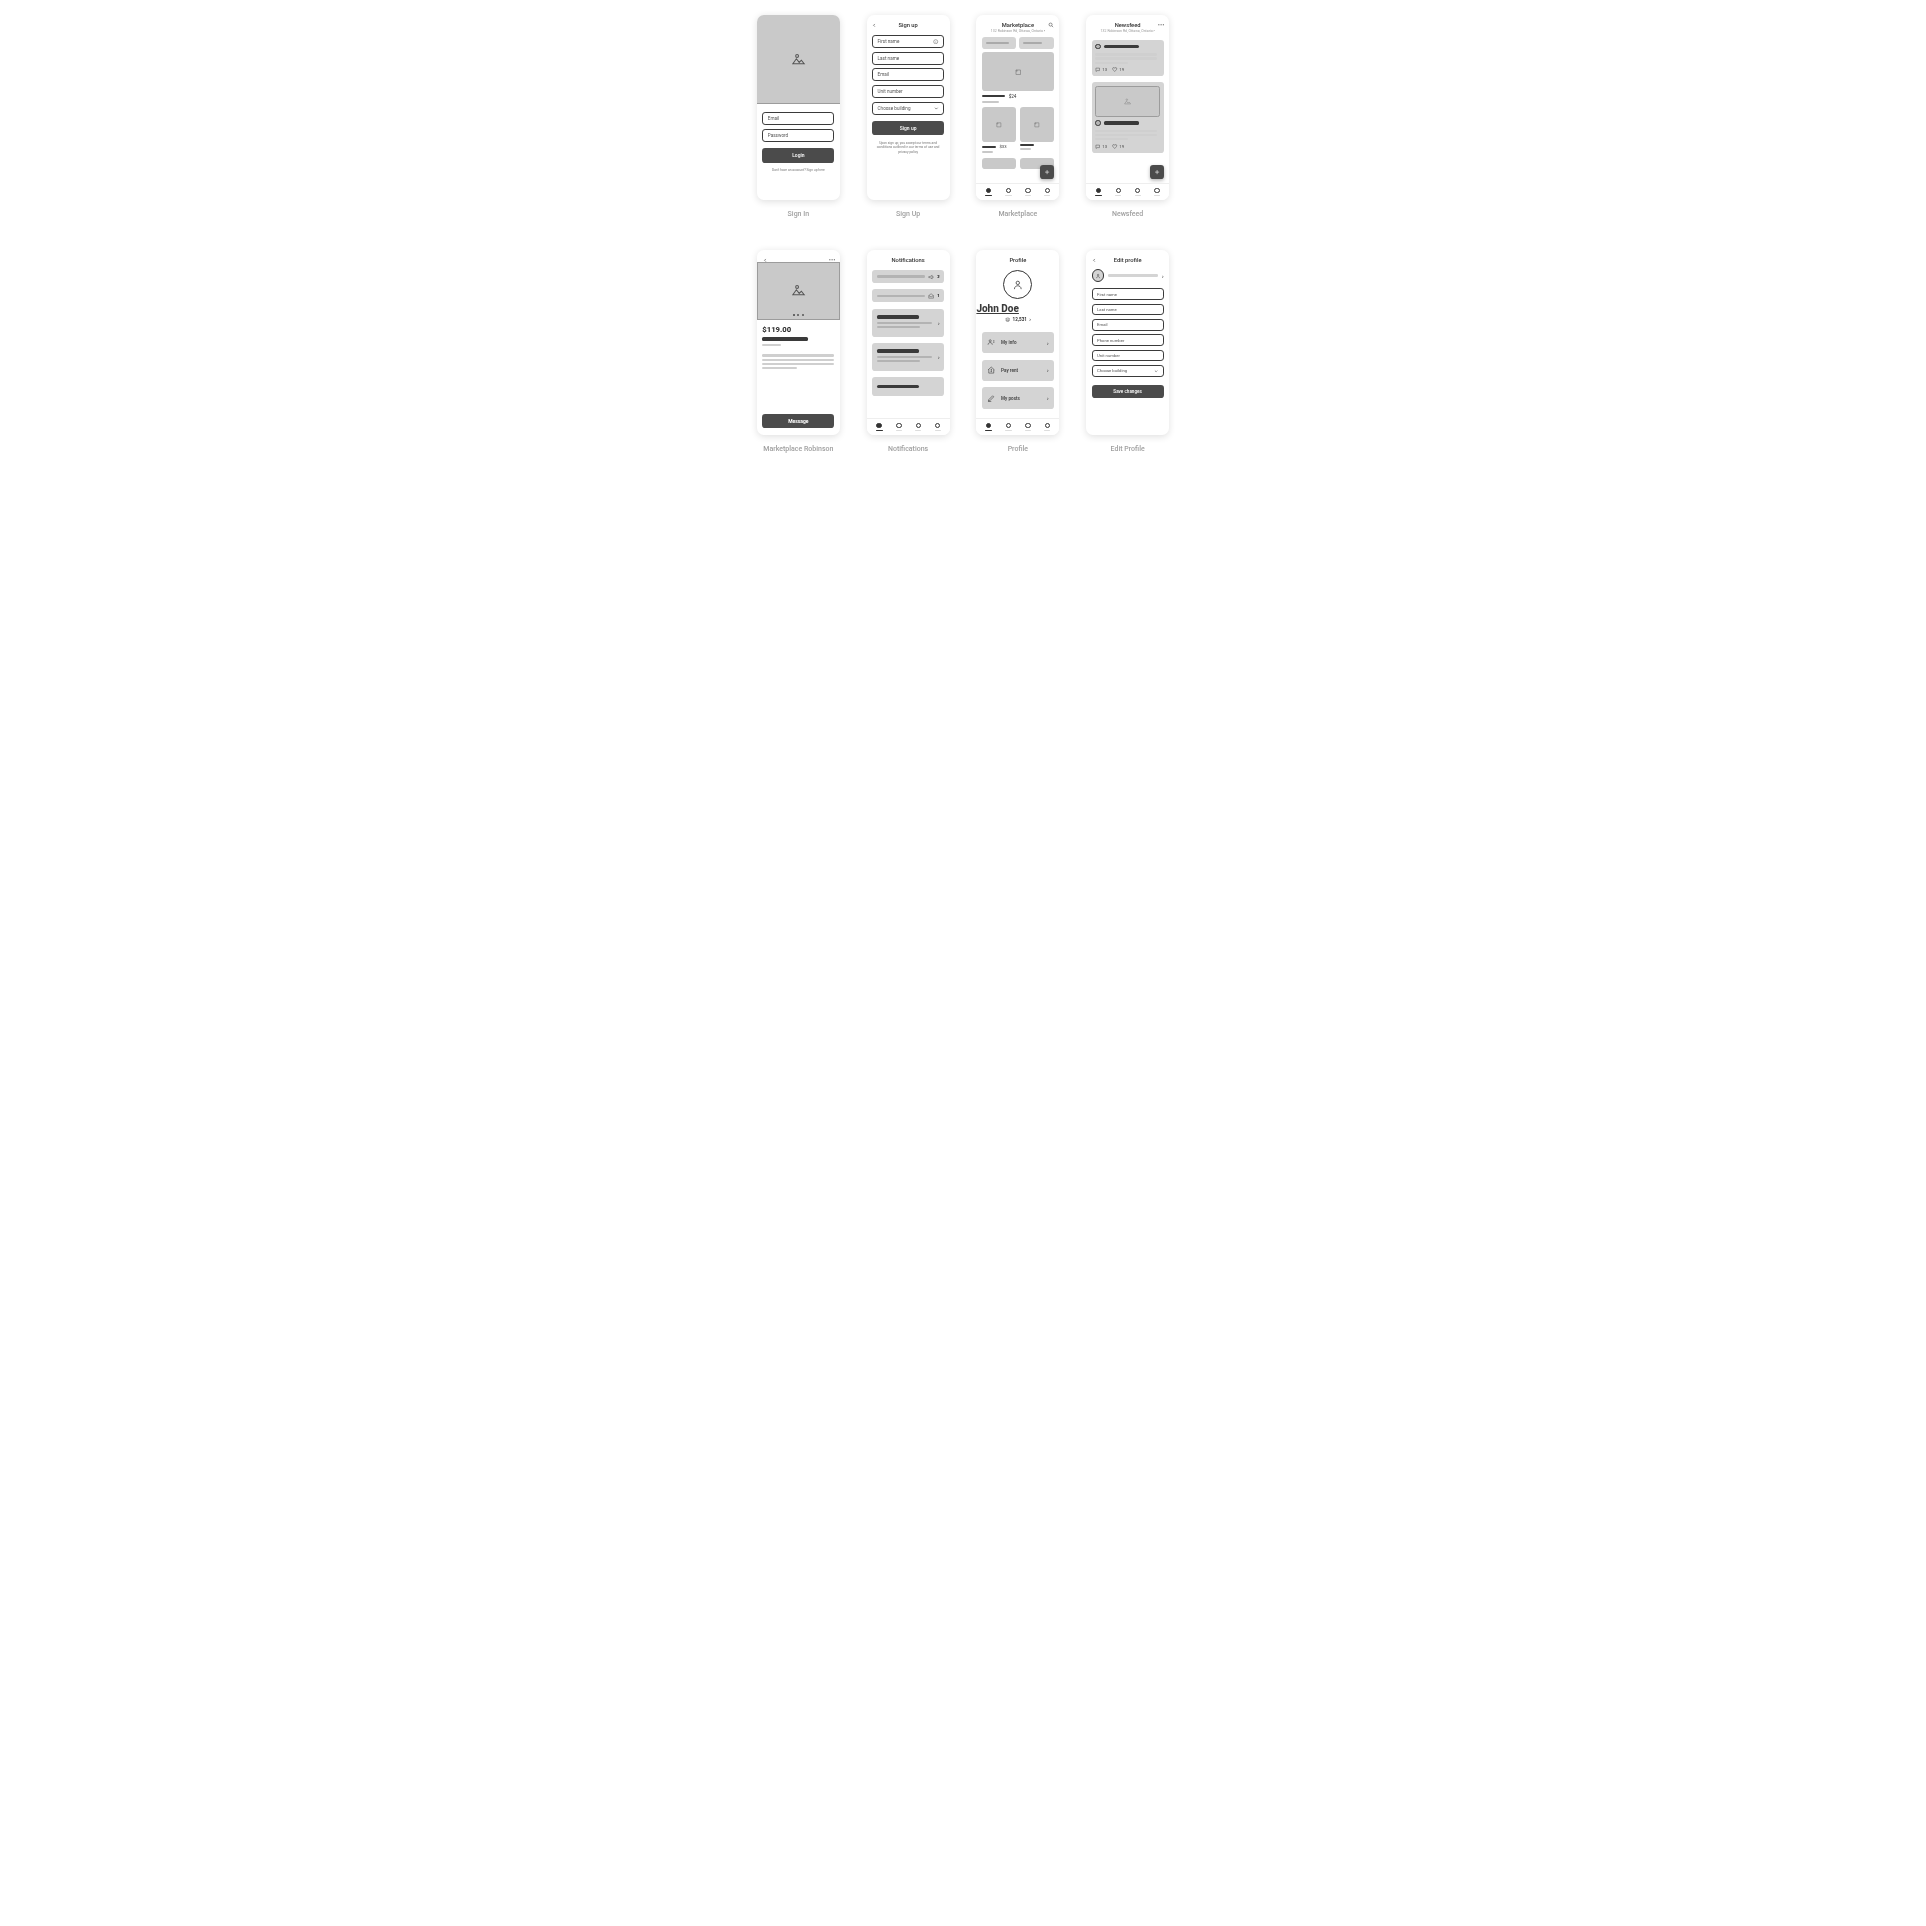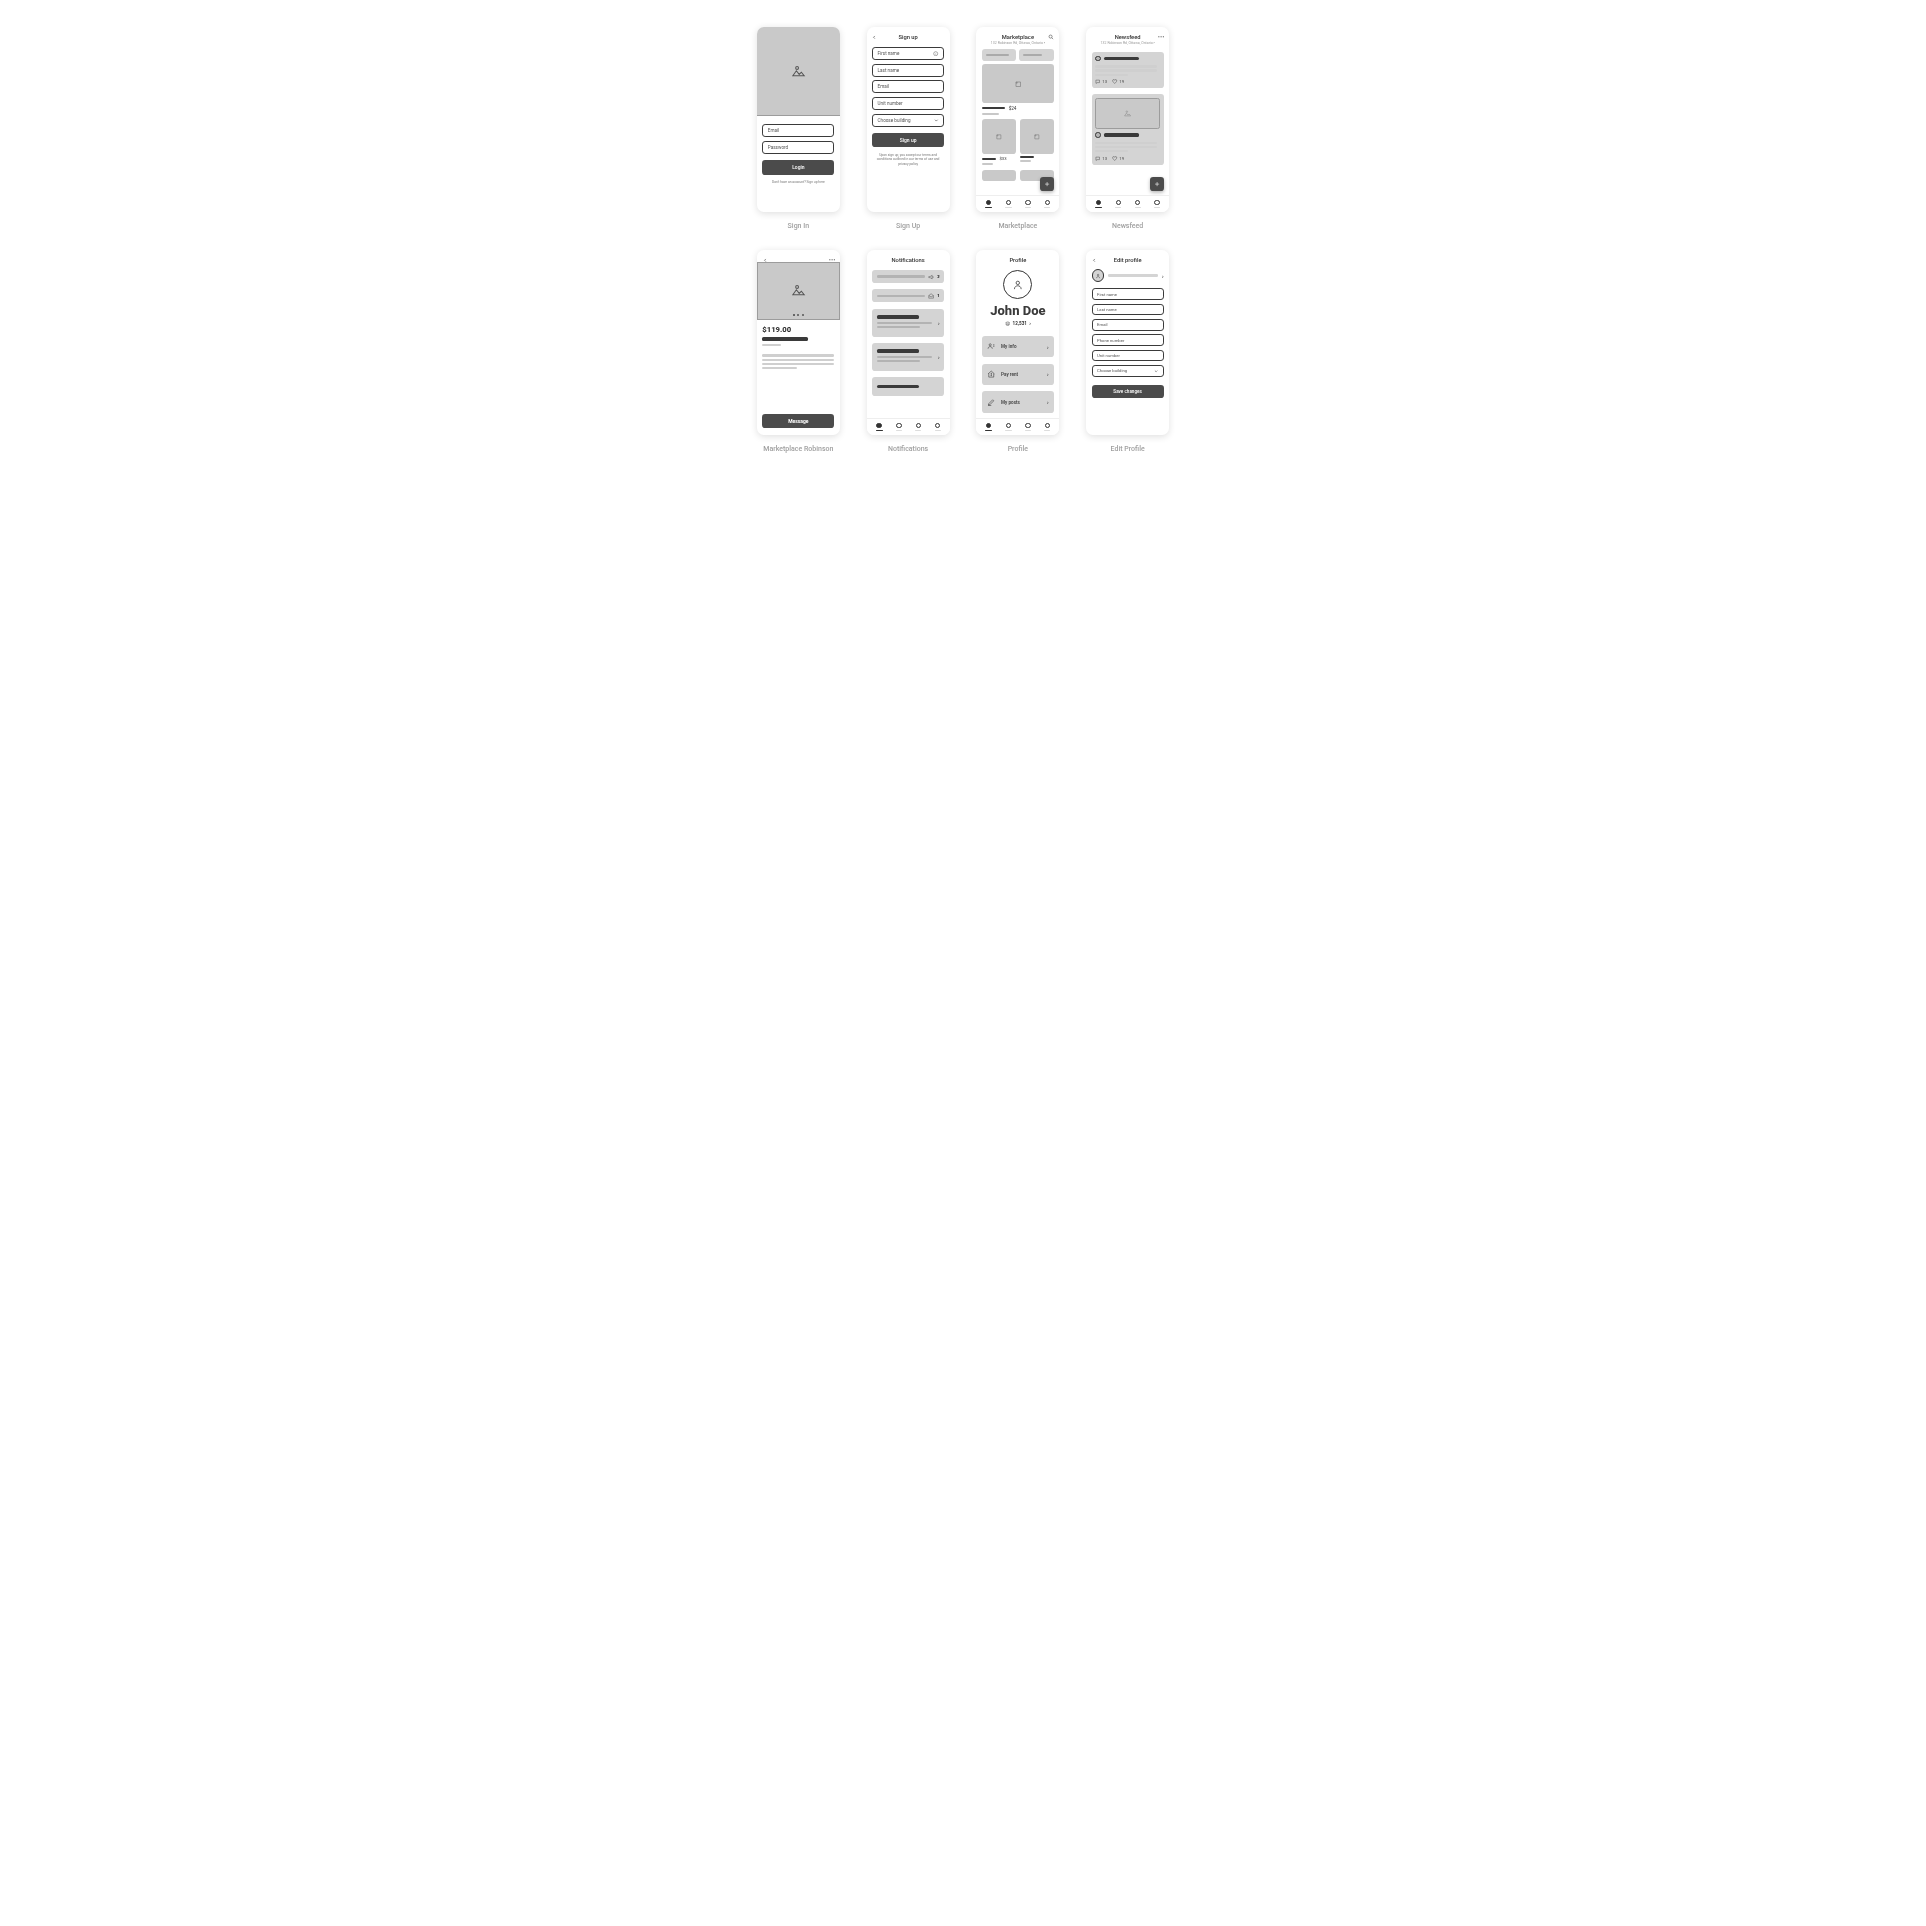"Sign In" .grid { gap: 20px 23px -> 32px 23px; margin: 12px auto -> 0 auto }
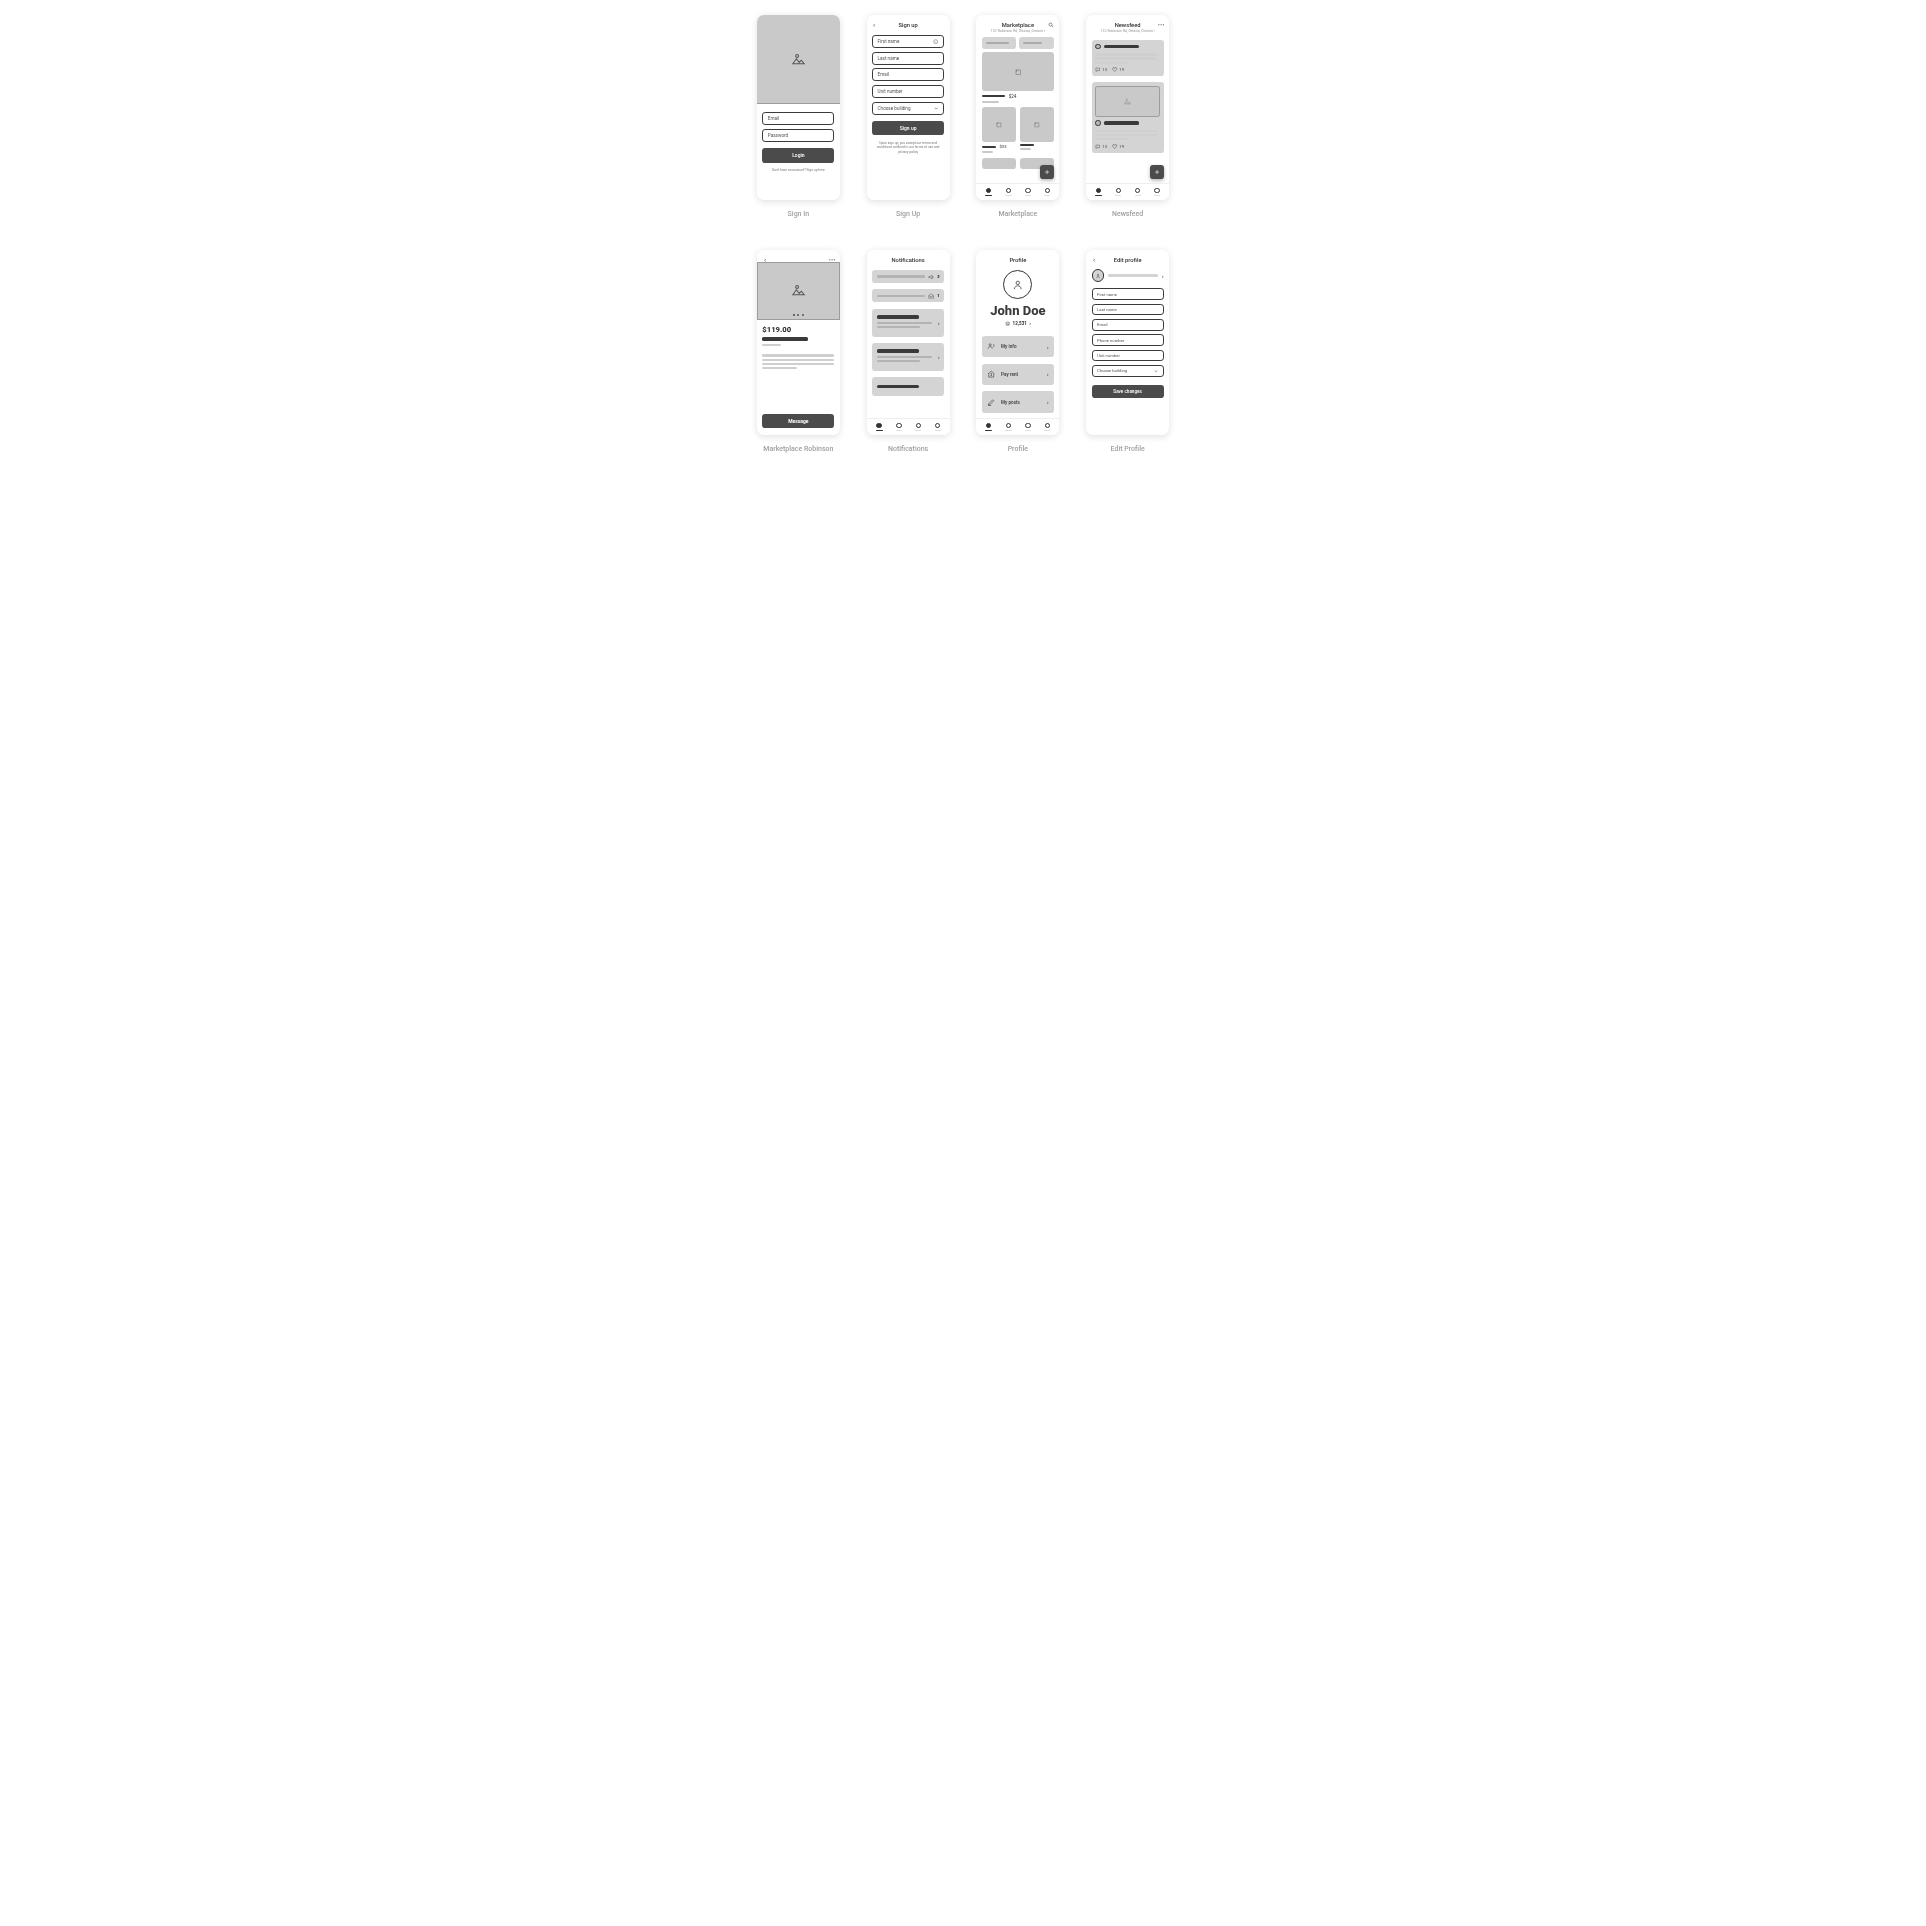"John Doe" div { font-size: 13px -> 10px; text-align: center -> none; text-decoration: none -> underline }
